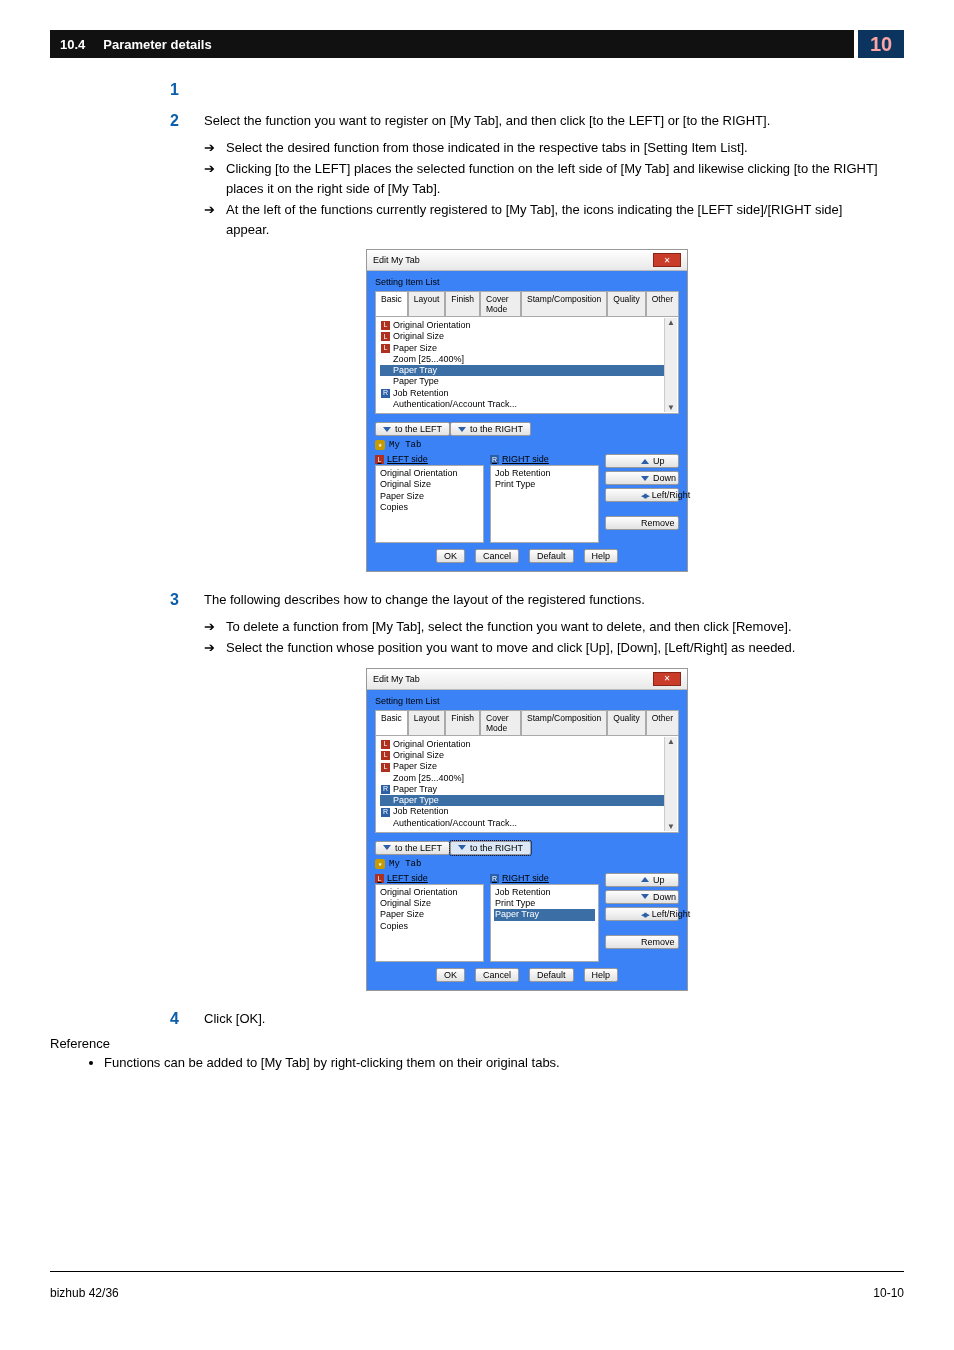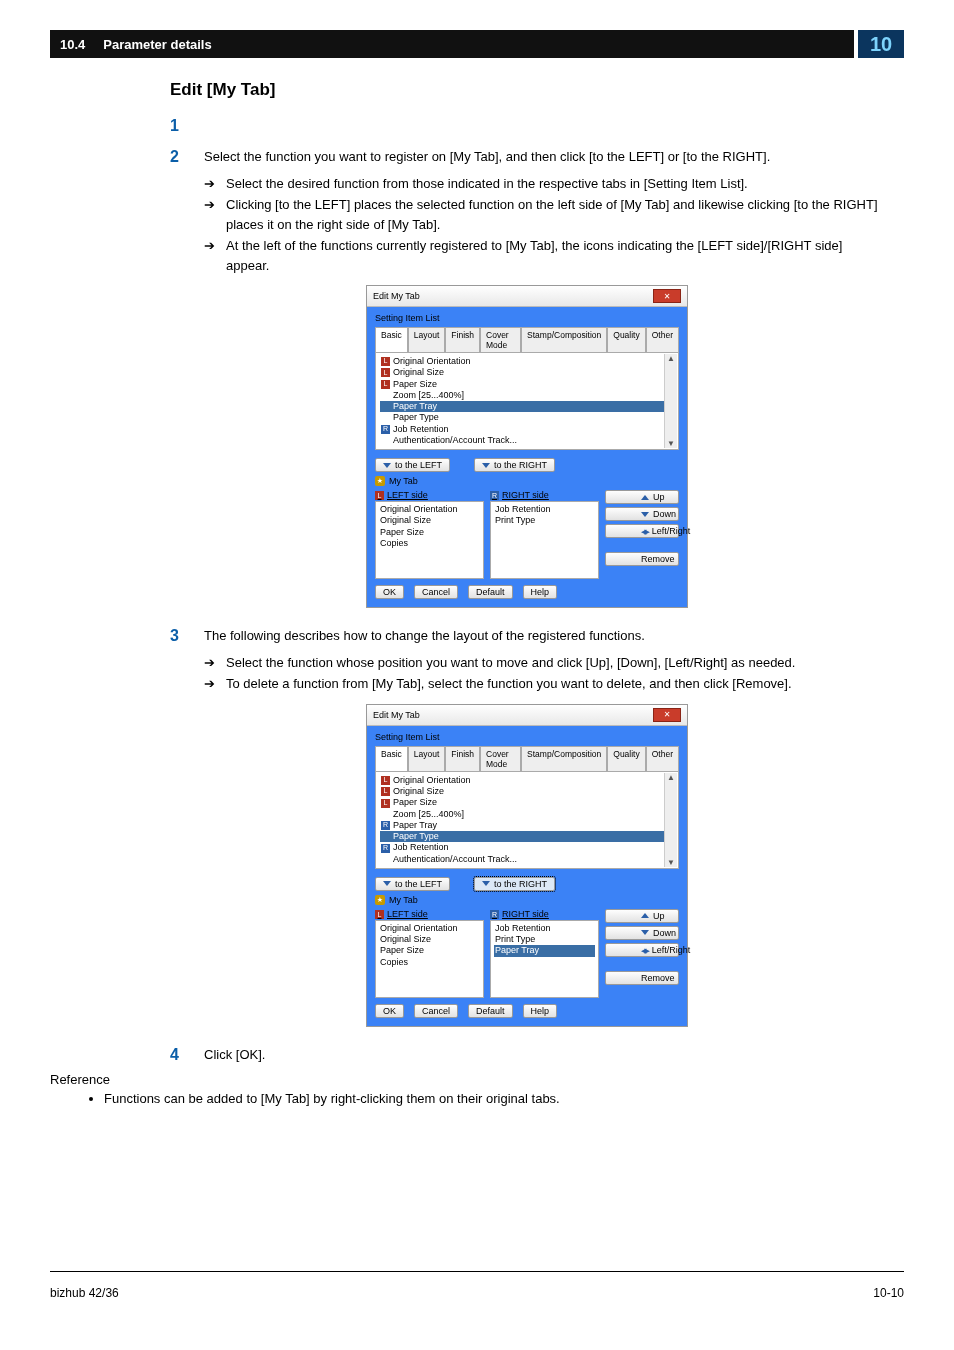"10" .header-chapter { color: #7dd3fc -> #fca5a5 }
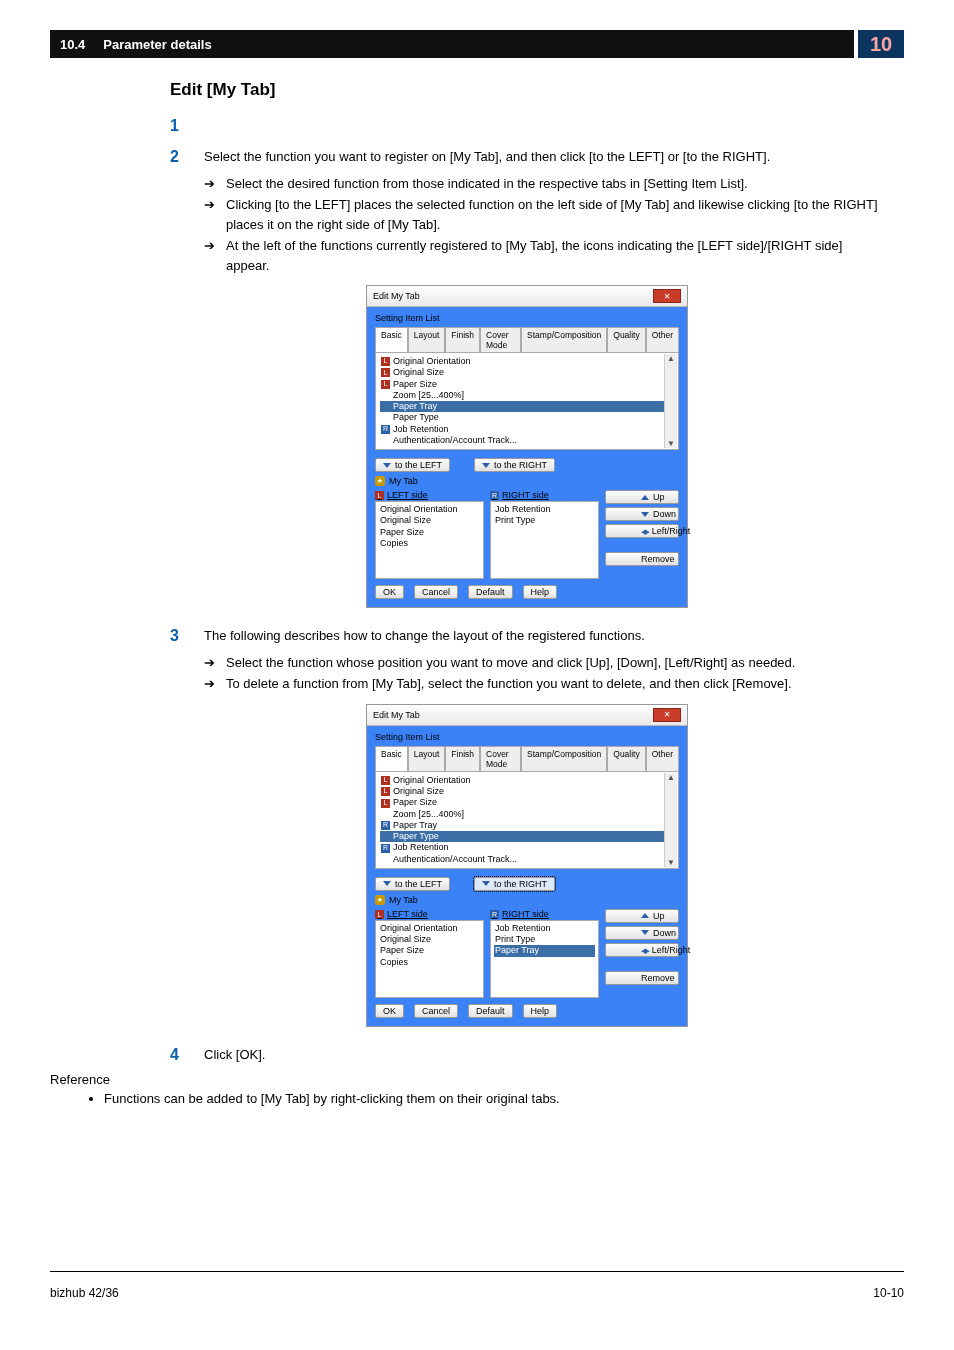"Edit [My Tab]" h3.section-title { html: <h3>Edit [My Tab]</h3> -> none }
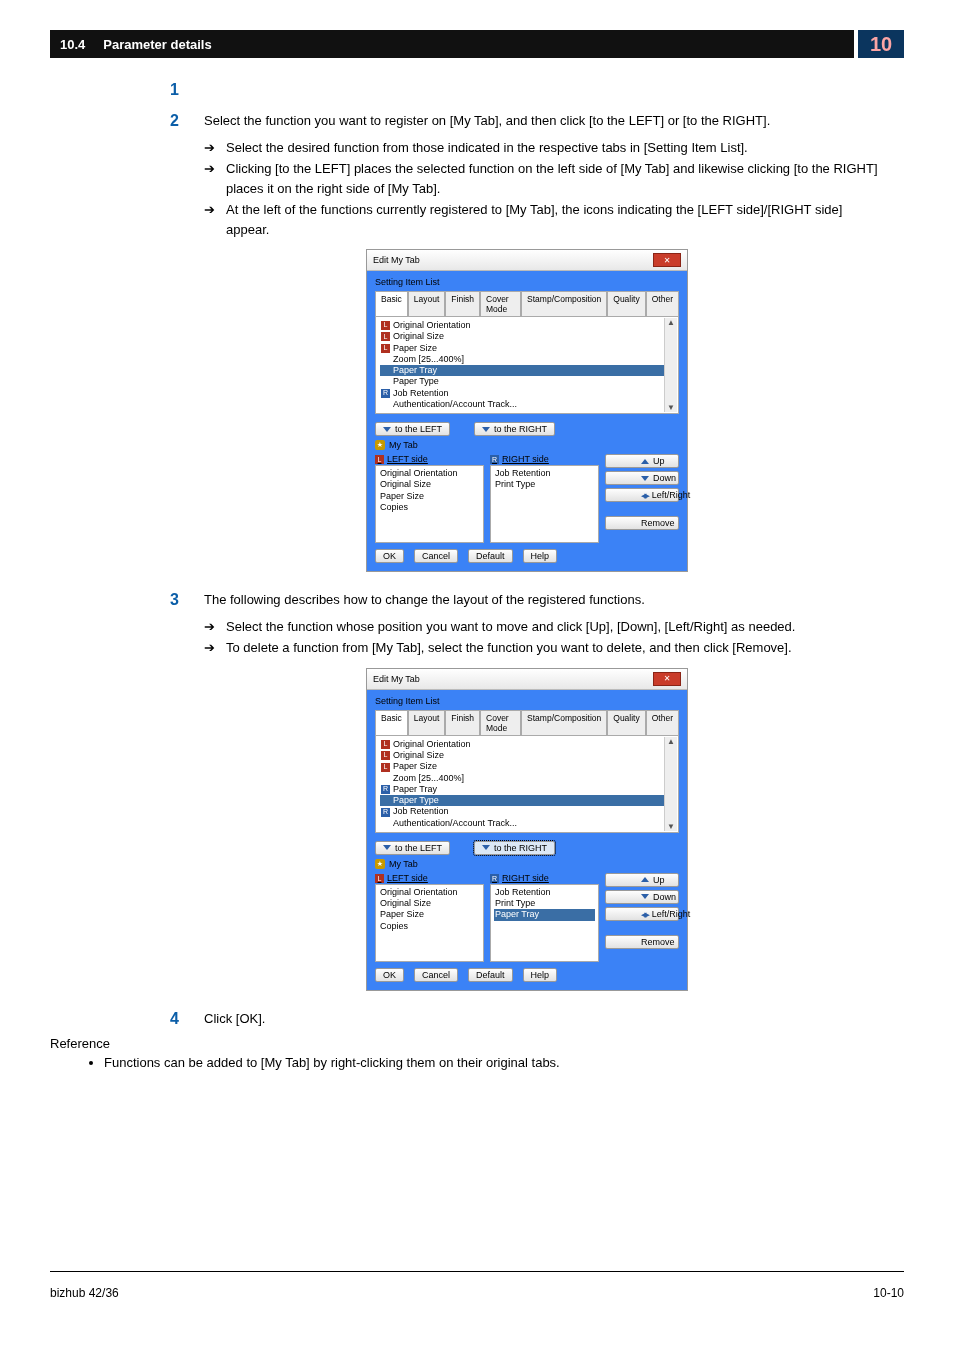"to the LEFT" .move-row { gap: 24px -> none }
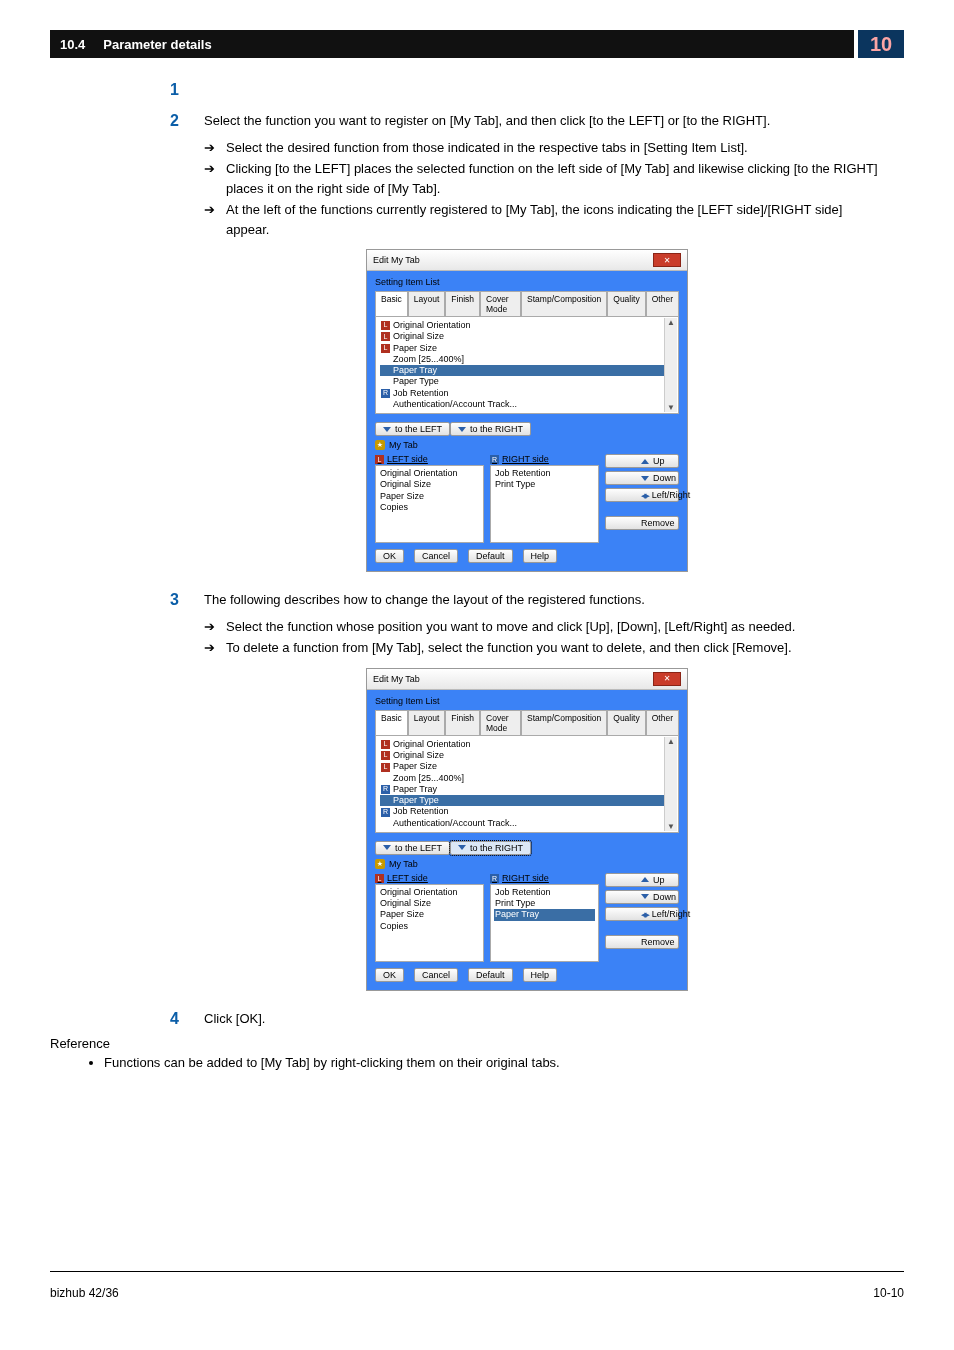"My Tab" .mytab-row { font-family: none -> Liberation Mono, monospace }
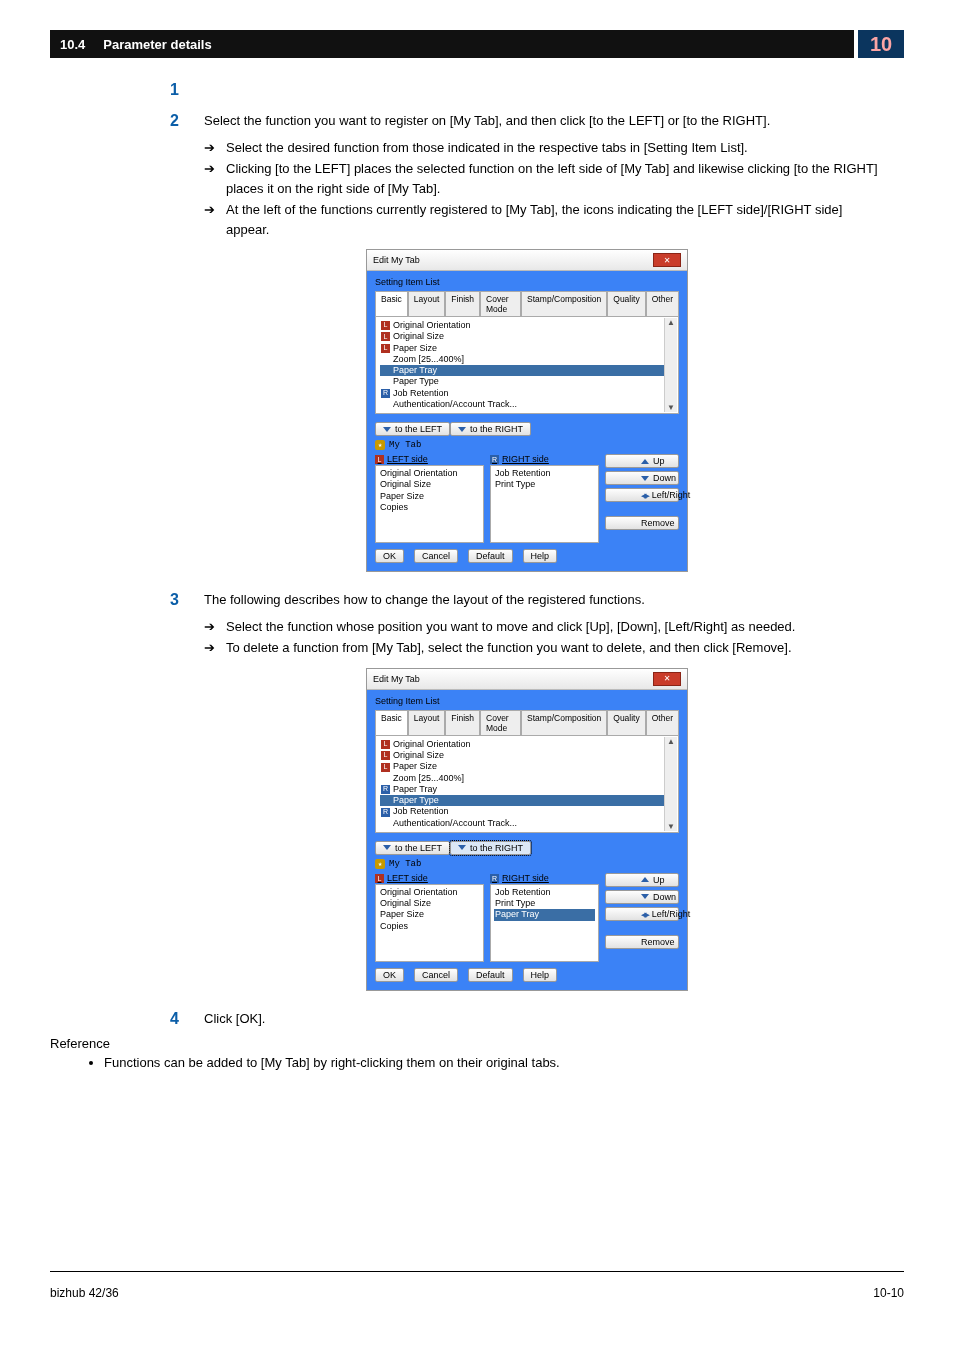"OK" .bottom-buttons { justify-content: flex-start -> center }
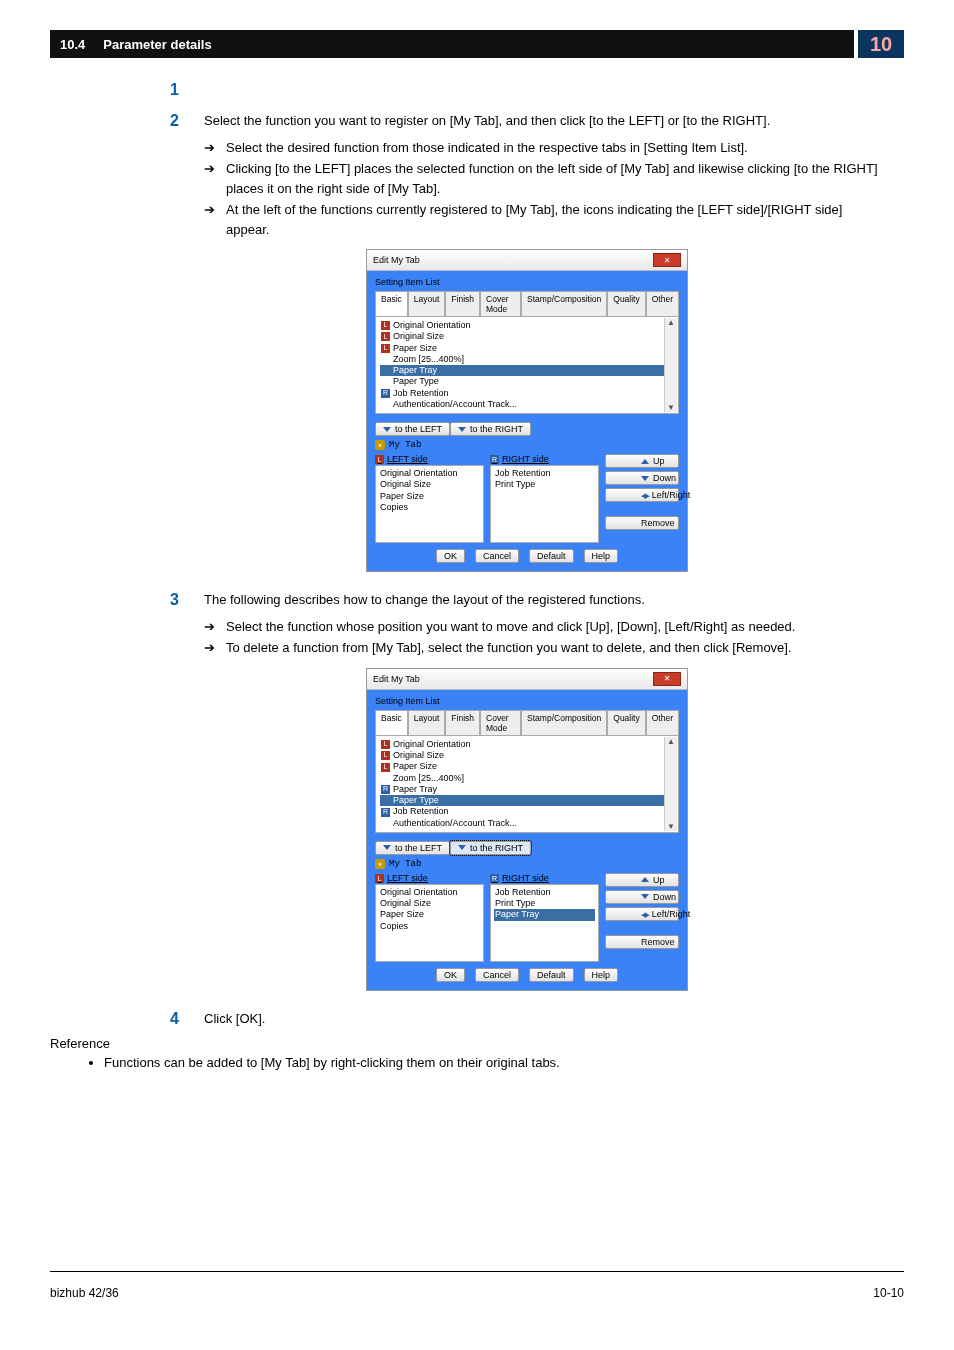"Select the function whose position" li { order: before "To delete a function from" -> after "To delete a function from" }
